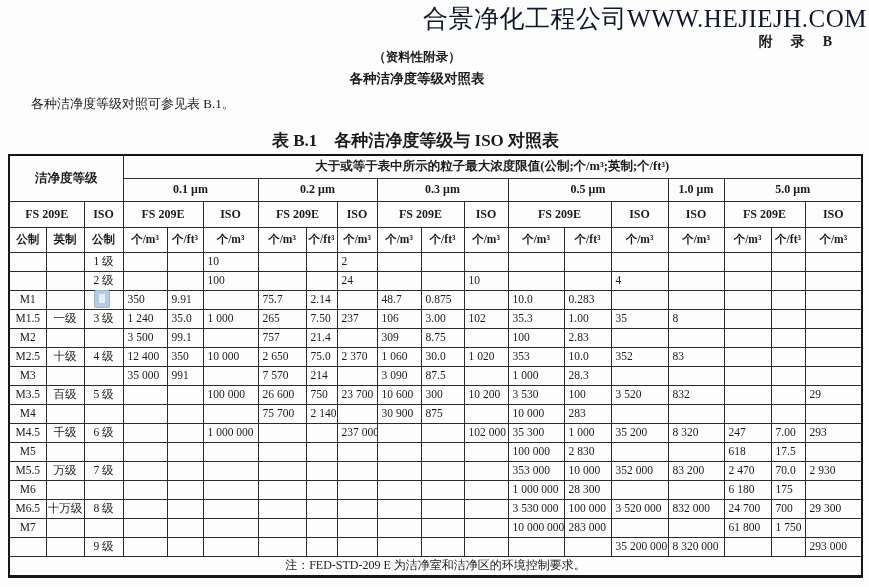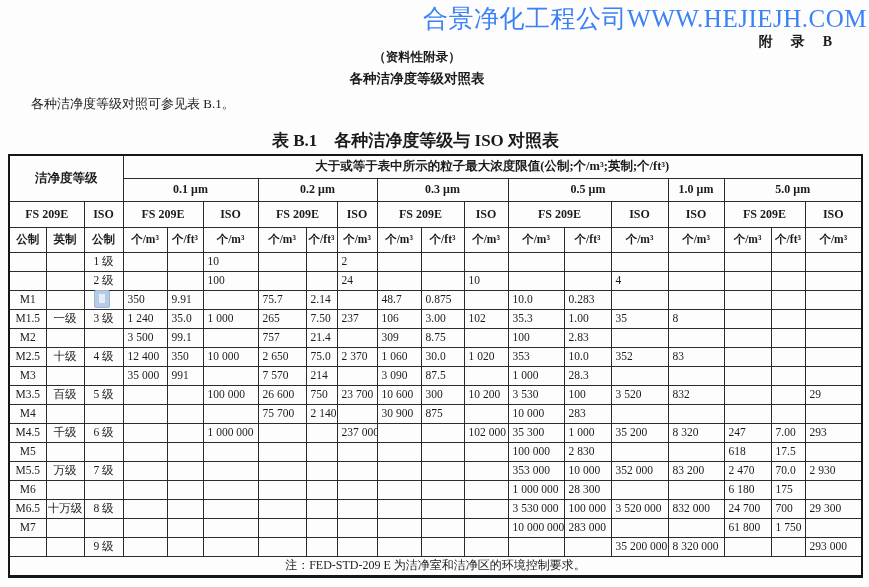"合景净化工程公司WWW.HEJIEJH.COM" .watermark { color: #3b82f6 -> #0f172a }
